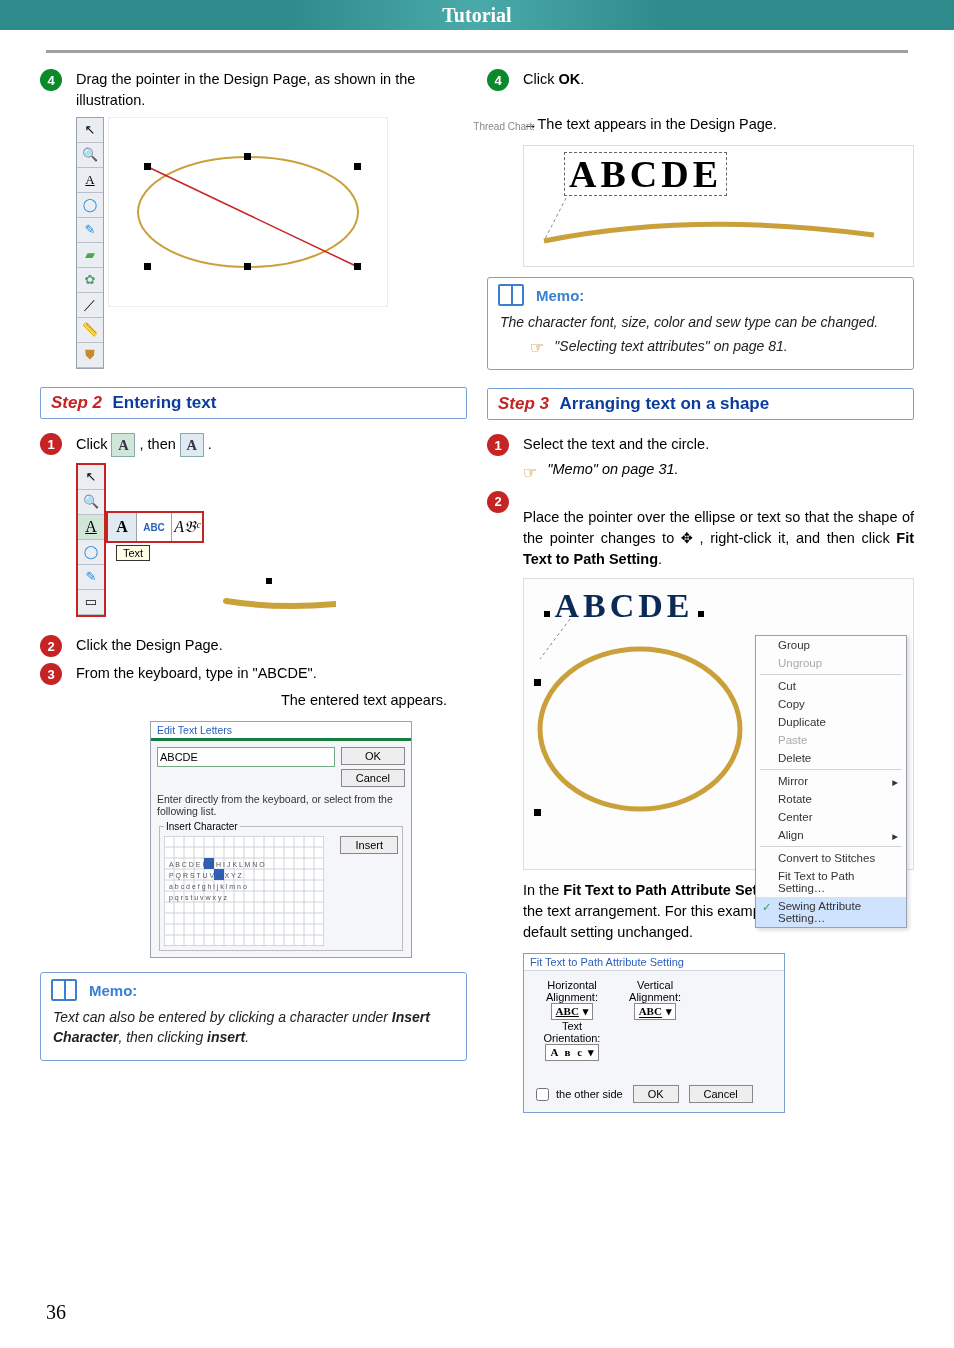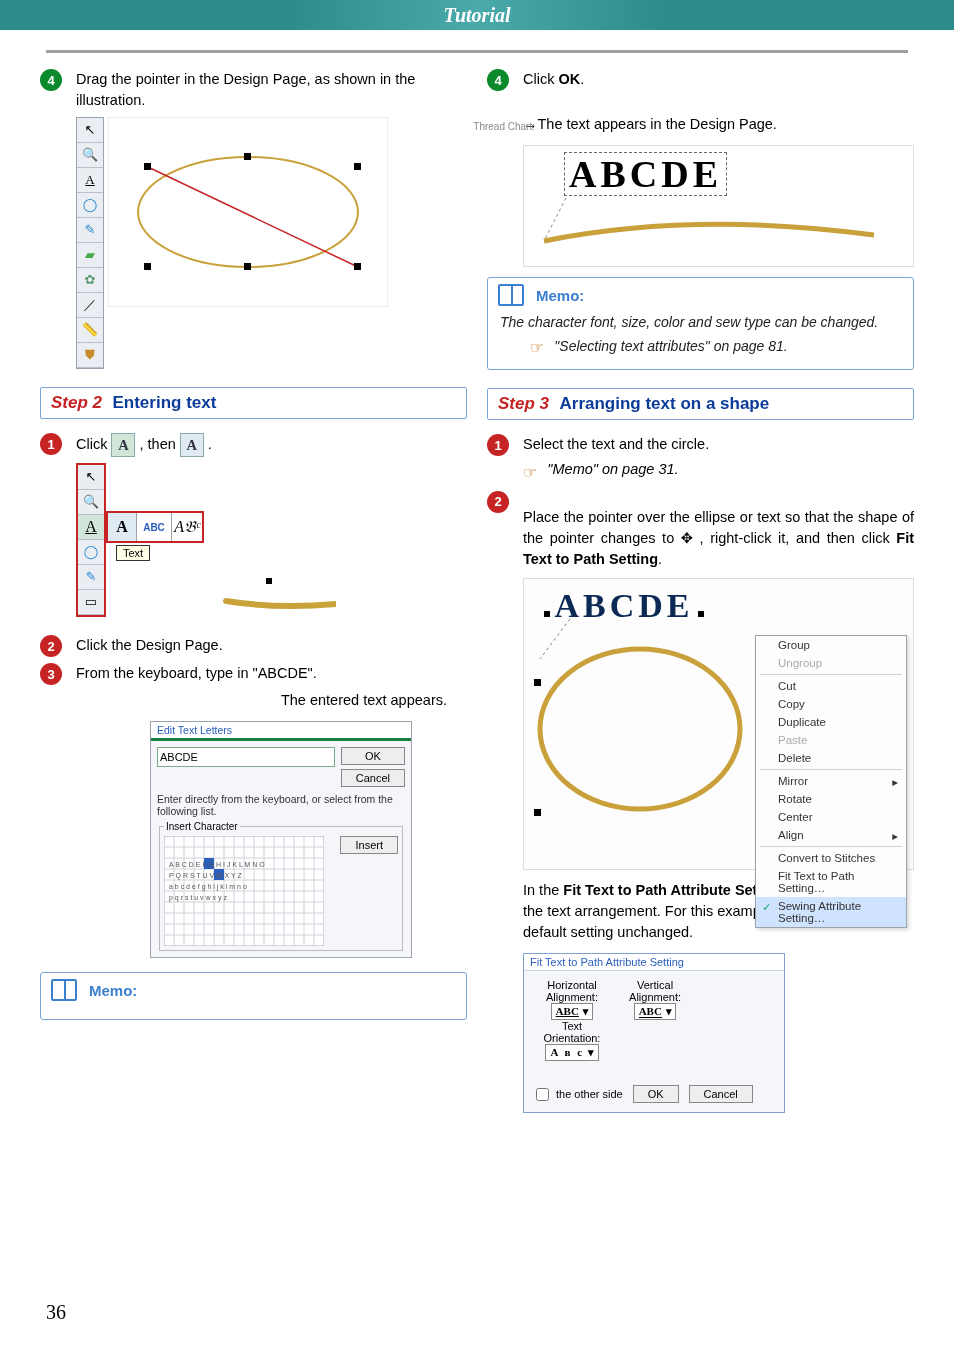"Tutorial" .header-band { font-style: italic -> none }
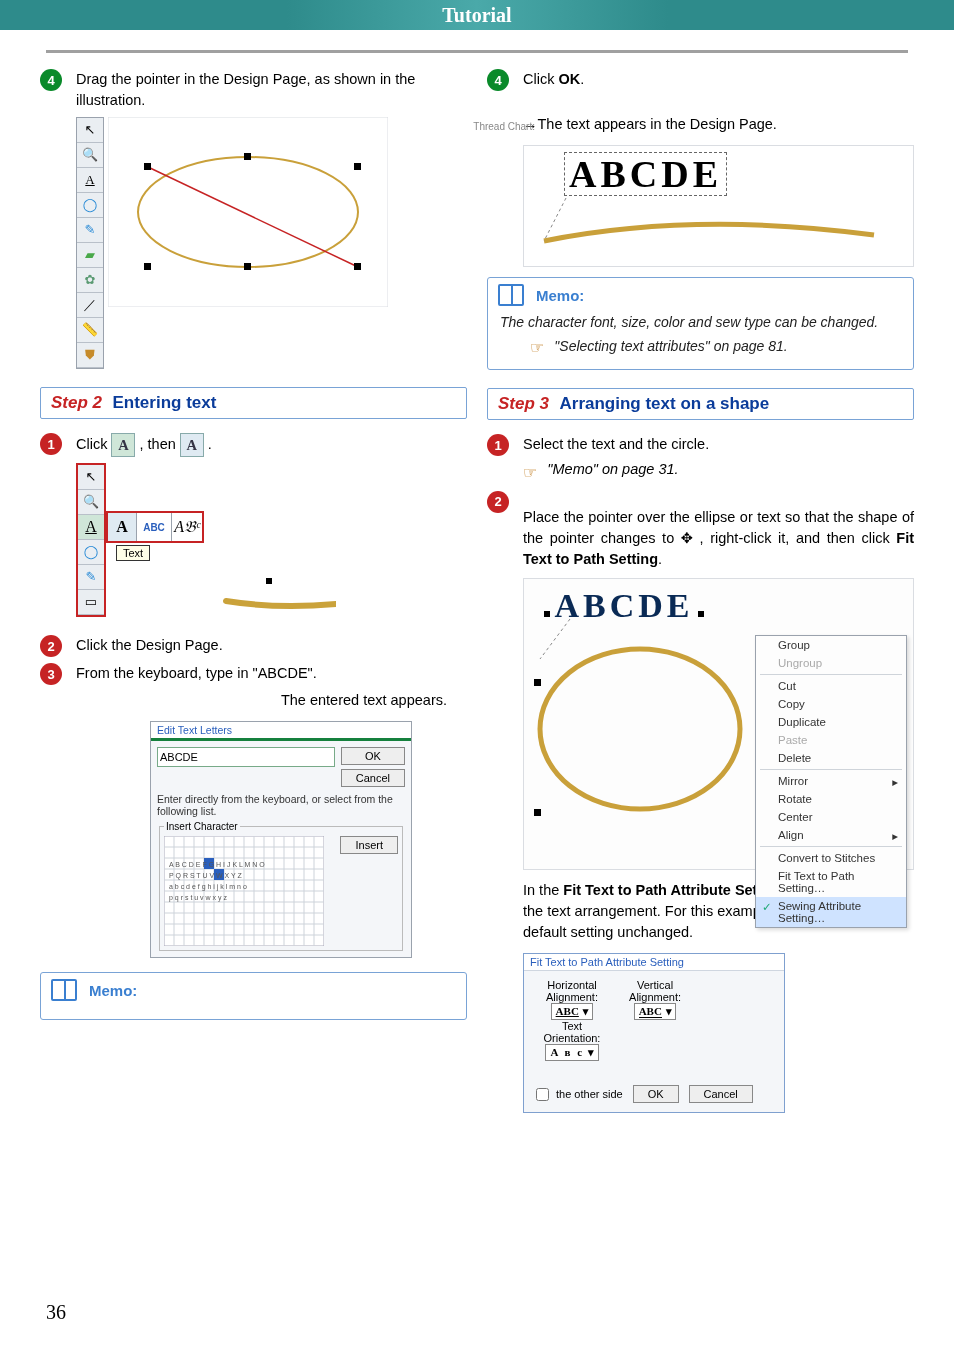"Text can also be entered" div.memo-body { html: none -> <div> <span>Text can also be entered by clicking a character under </span><b><span>Insert Character</span></b><span>, then clicking </span><b><span>insert</span></b><span>.</span> </div> }
